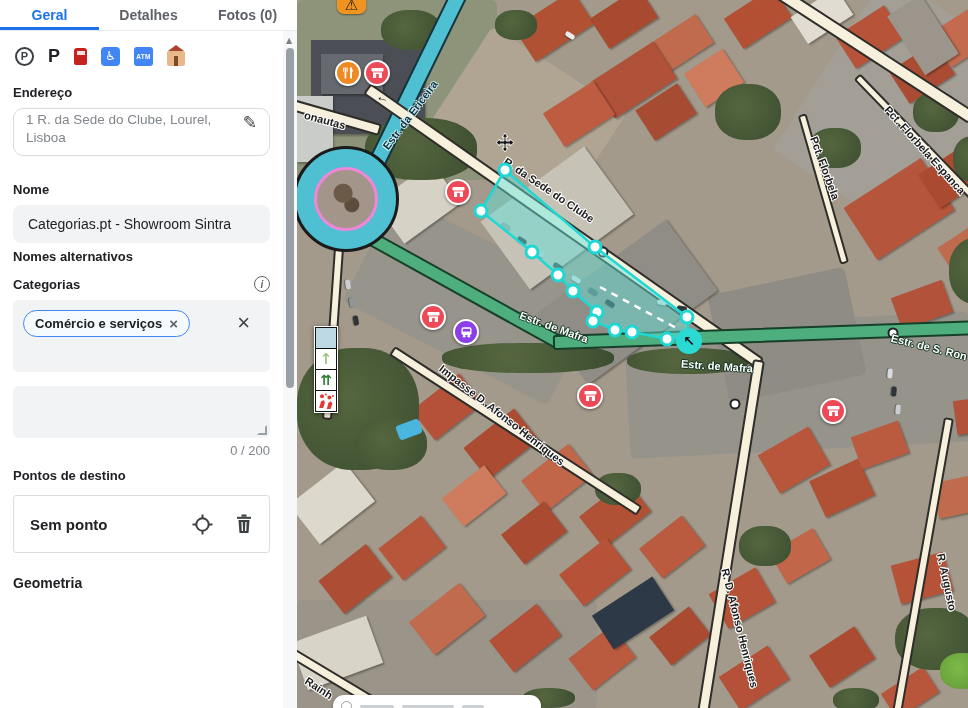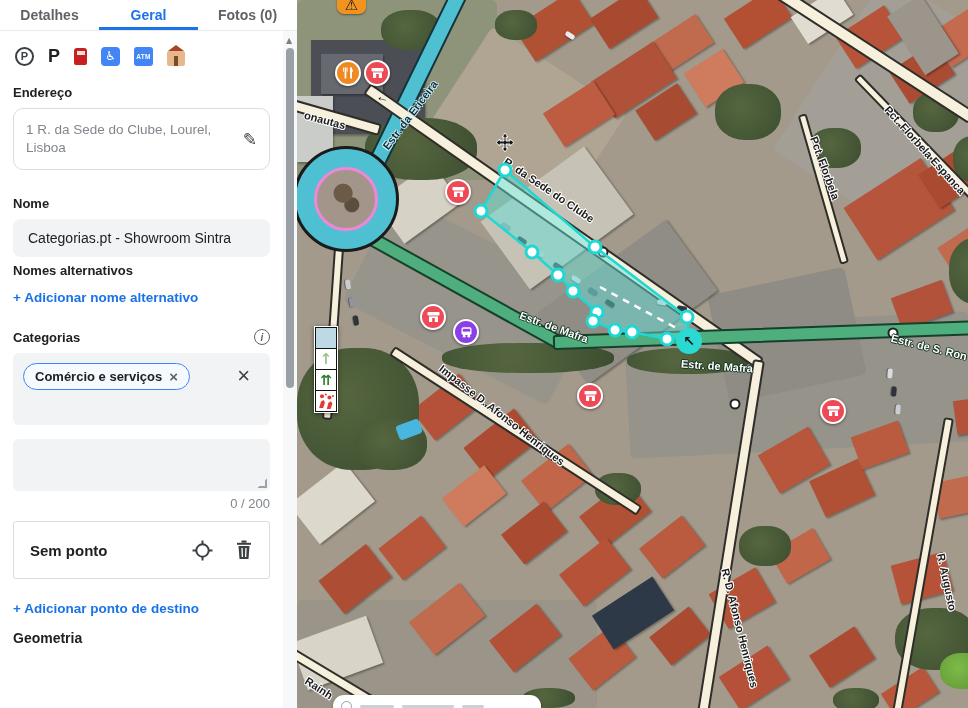"Detalhes" div.tab { order: before "Geral" -> after "Geral" }
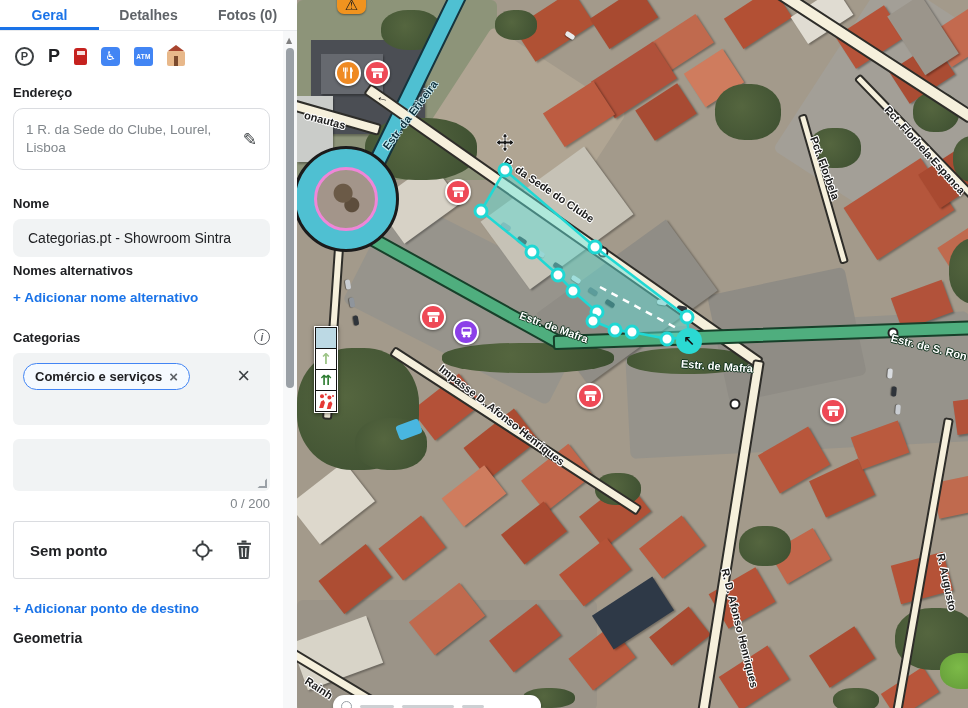"1 R. da Sede do" .input-outline { align-items: center -> flex-start; padding: 12px 12px -> 2px 12px }
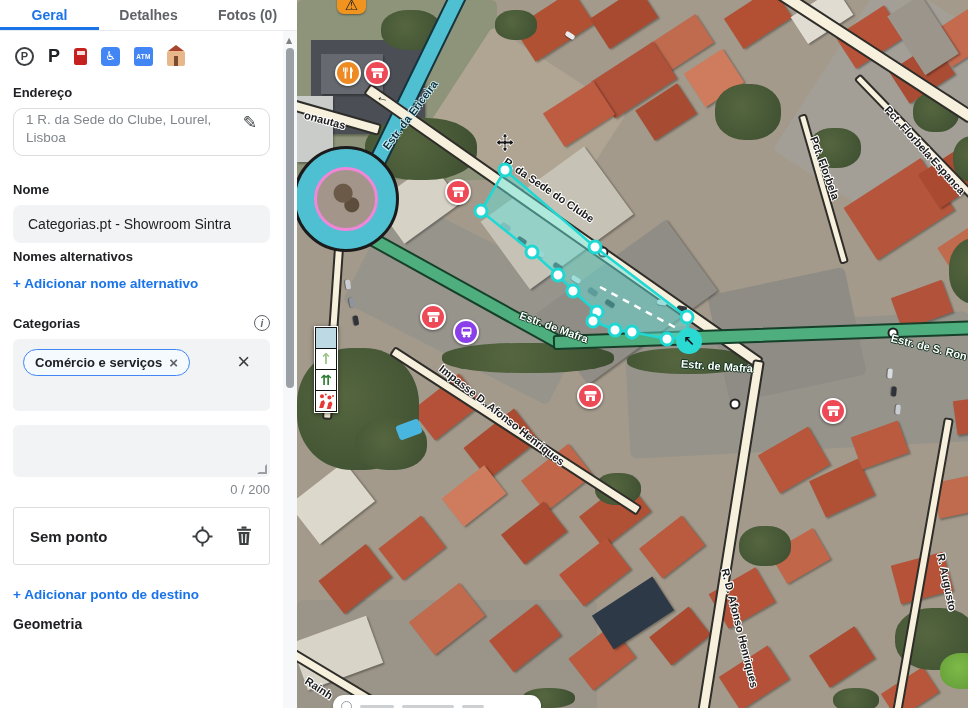"+ Adicionar nome alternativo" div.link { html: <div>+ Adicionar nome alternativo</div> -> none }
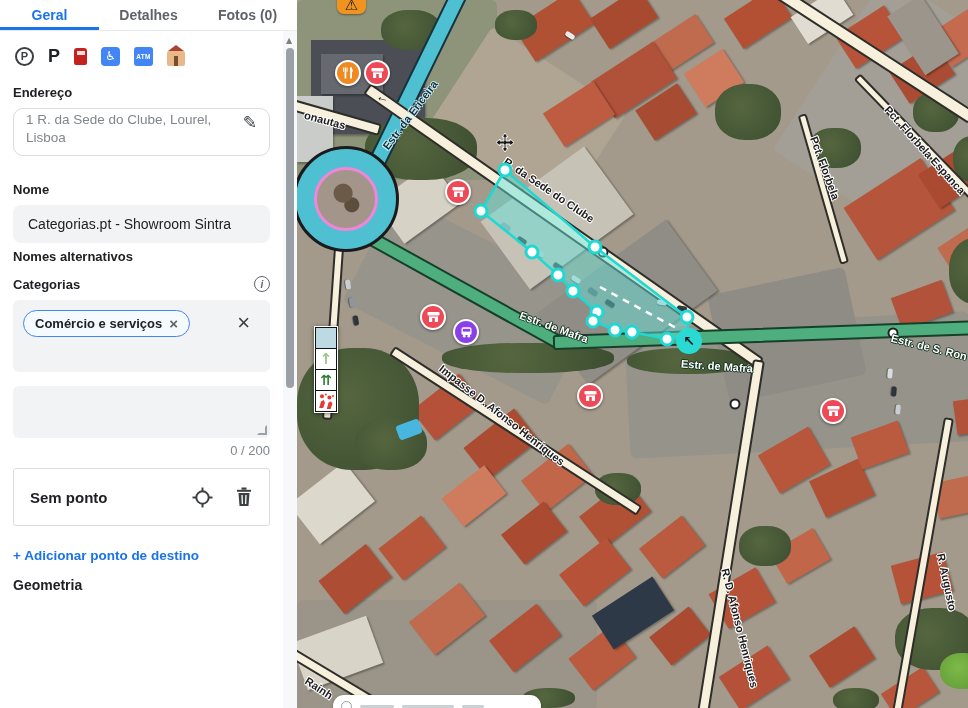"Pontos de destino" div.f-label { html: none -> <div>Pontos de destino</div> }
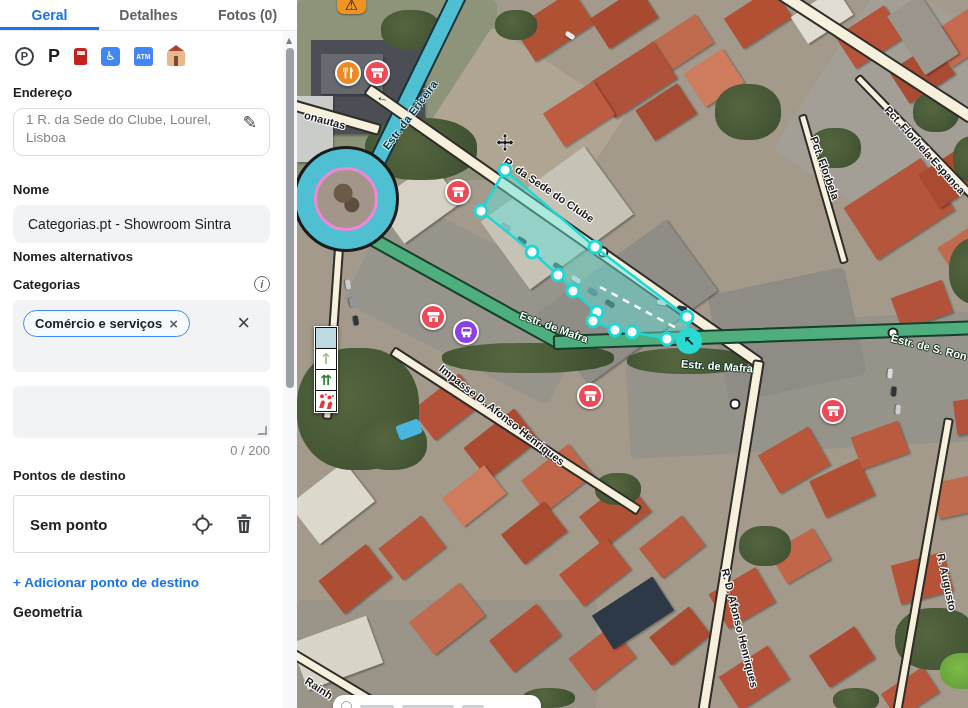"+ Adicionar ponto de destino" div.link { html: <div>+ Adicionar ponto de destino</div> -> none }
